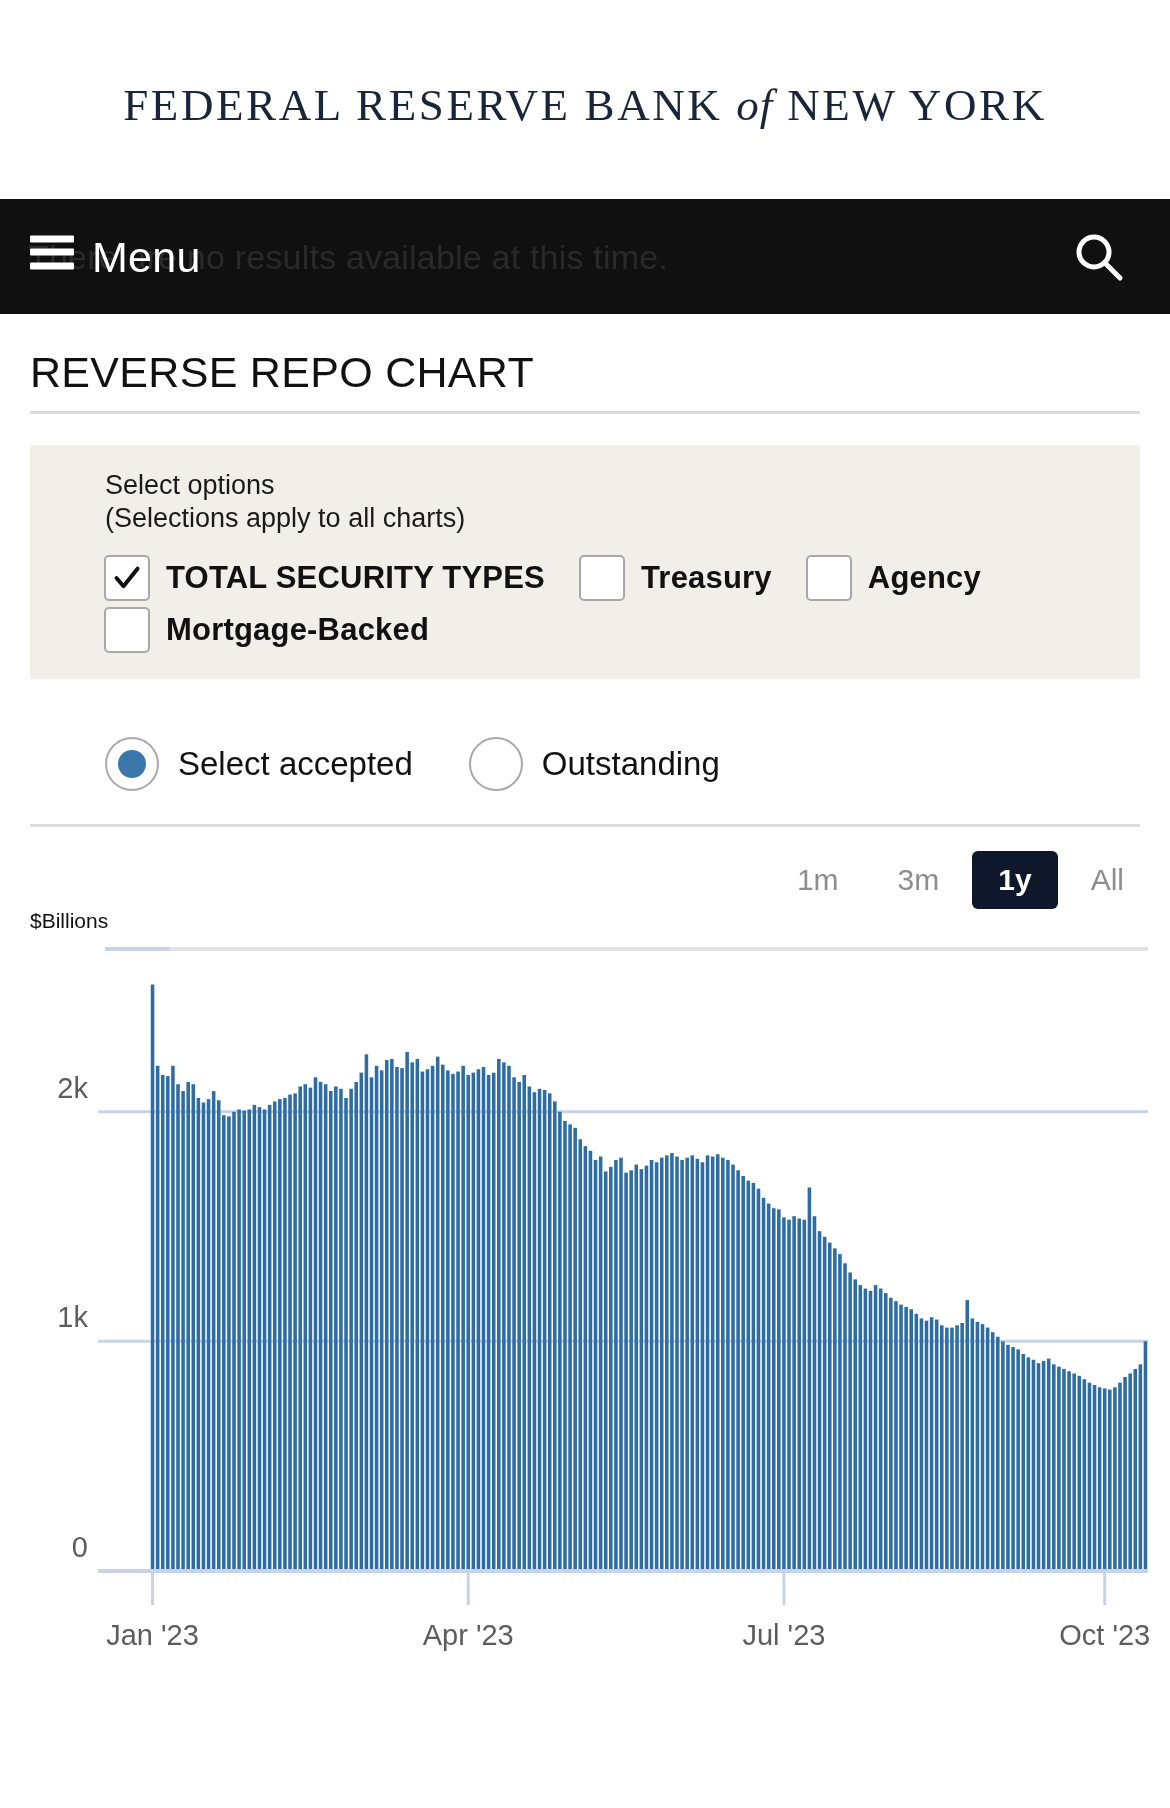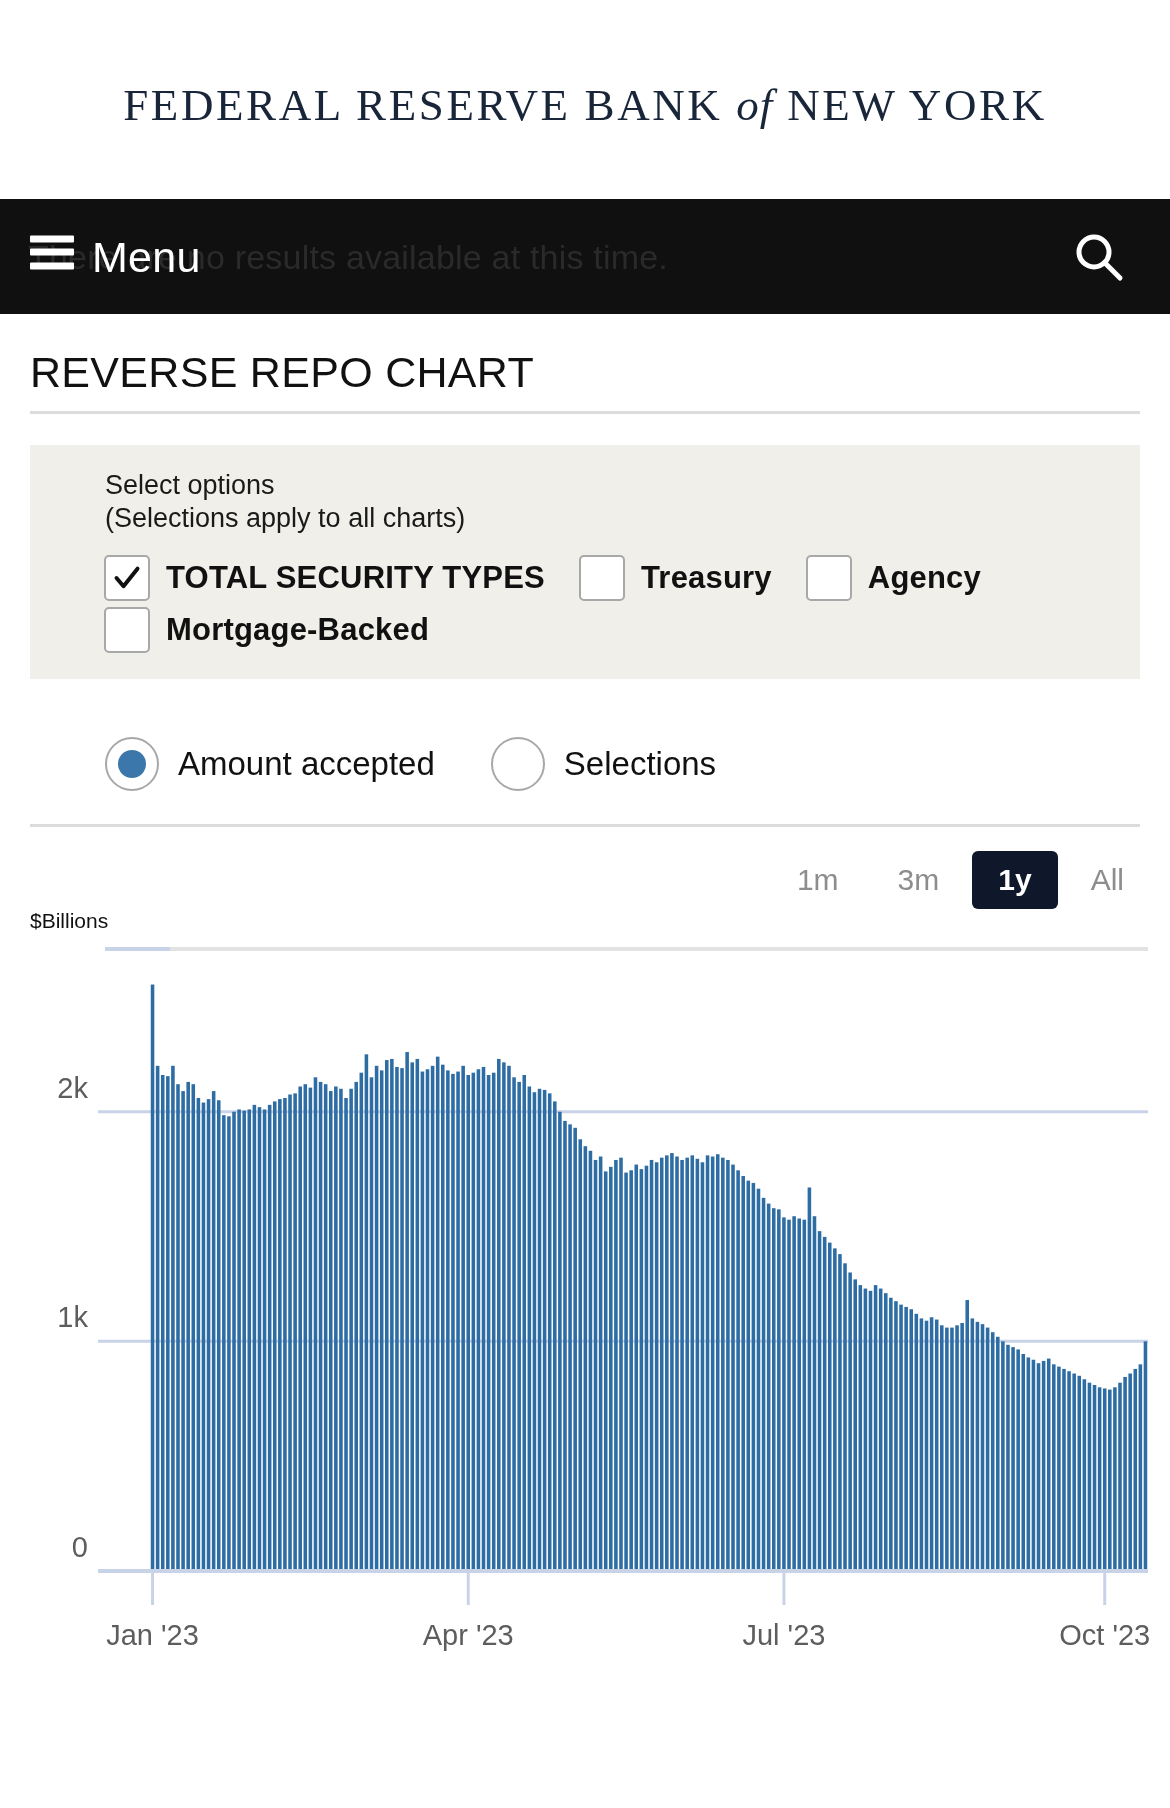"Amount accepted" span.radio-label { text: Amount -> Select }
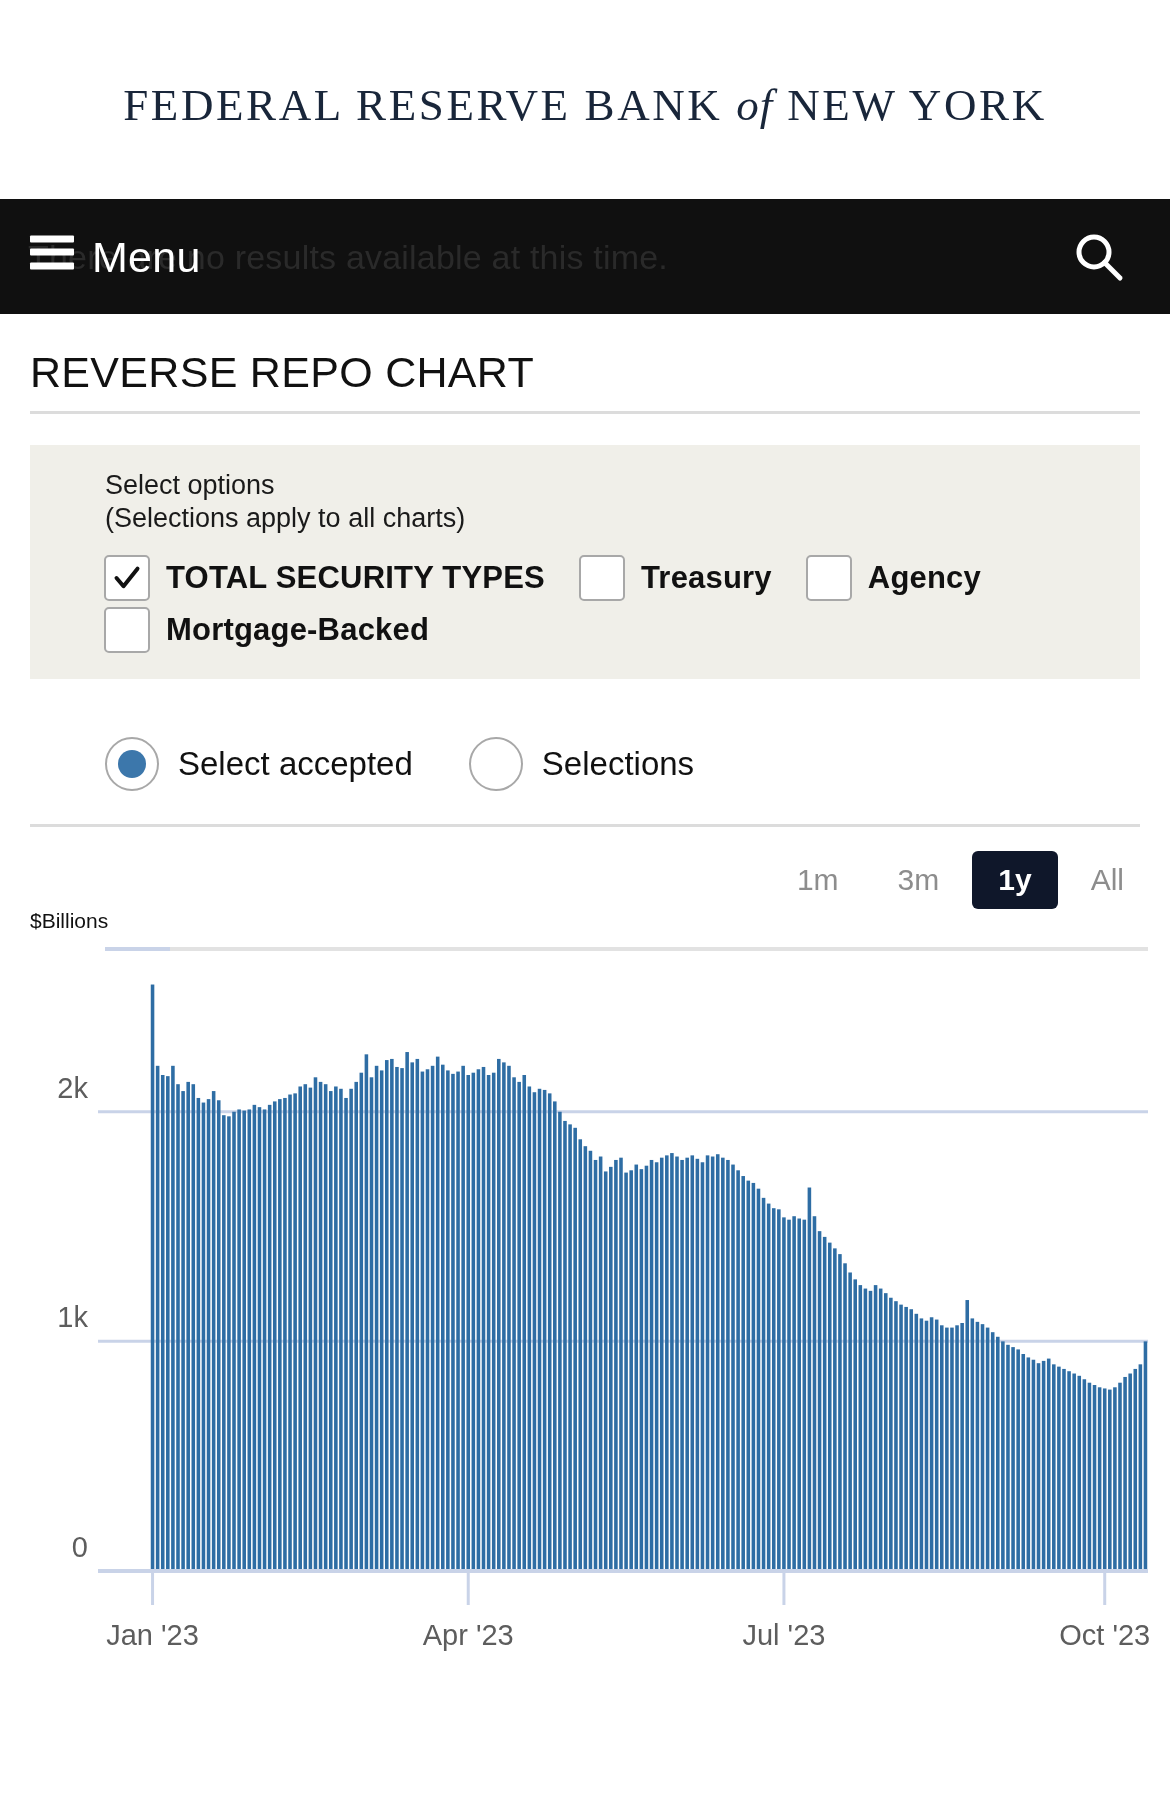"Selections" span.radio-label { text: Selections -> Outstanding }
